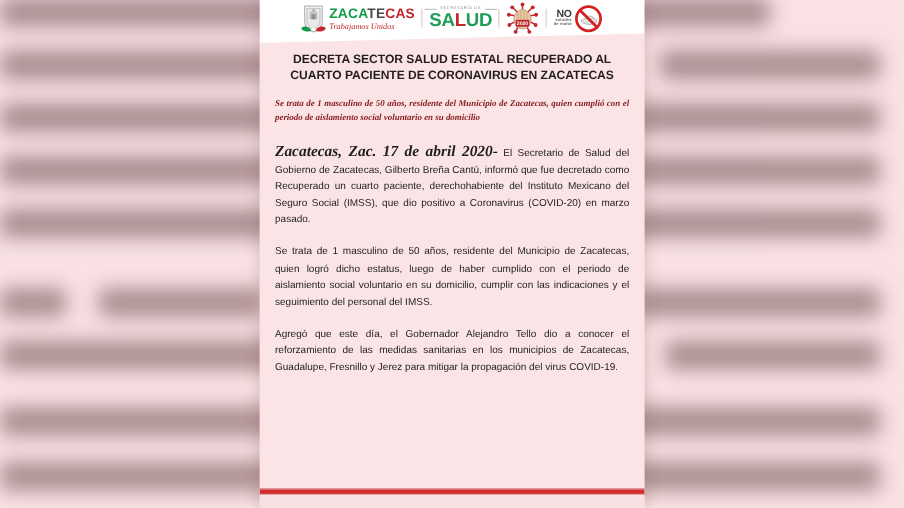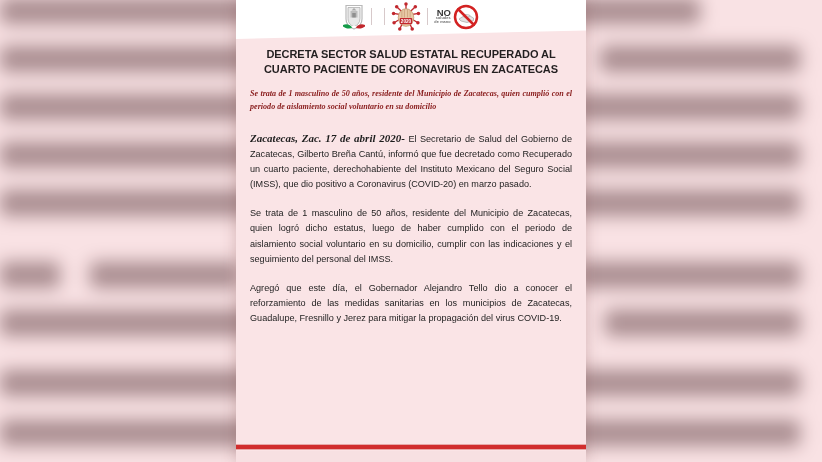"ZACATECAS" div.zac-text { html: none -> <div> <div><span>ZACA</span><span>TE</span><span>CAS</span></div> <div>Trabajamos Unidos</div> </div> }
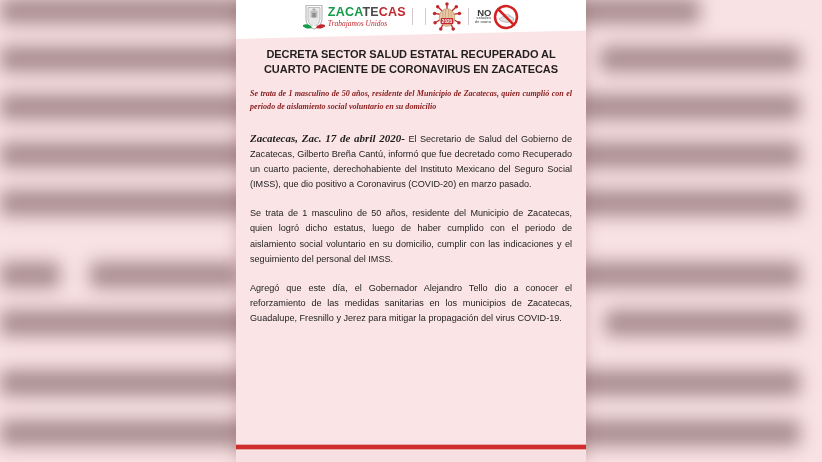"SALUD" div.logo-slot { html: none -> <div> <div> <div>SECRETARÍA DE</div> <div><span>SA</span><span>L</span><span>UD</span></div> </div> </div> }
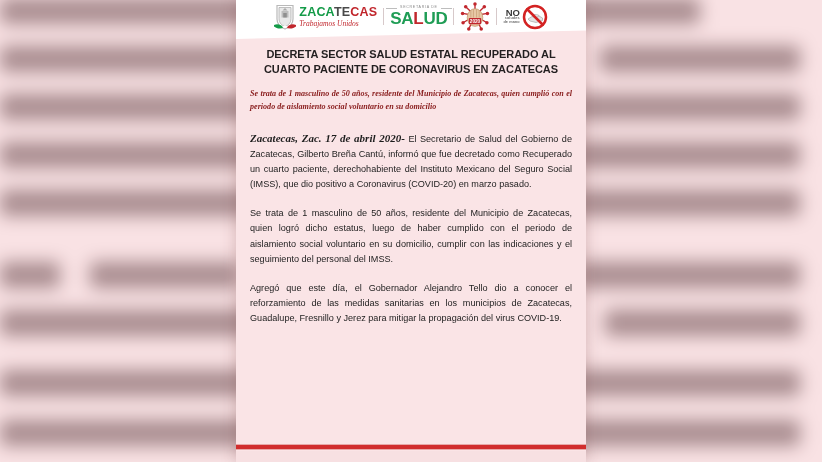"Zacatecas, Zac. 17 de abril" .para .dateline { font-size: 11px -> 14px }
